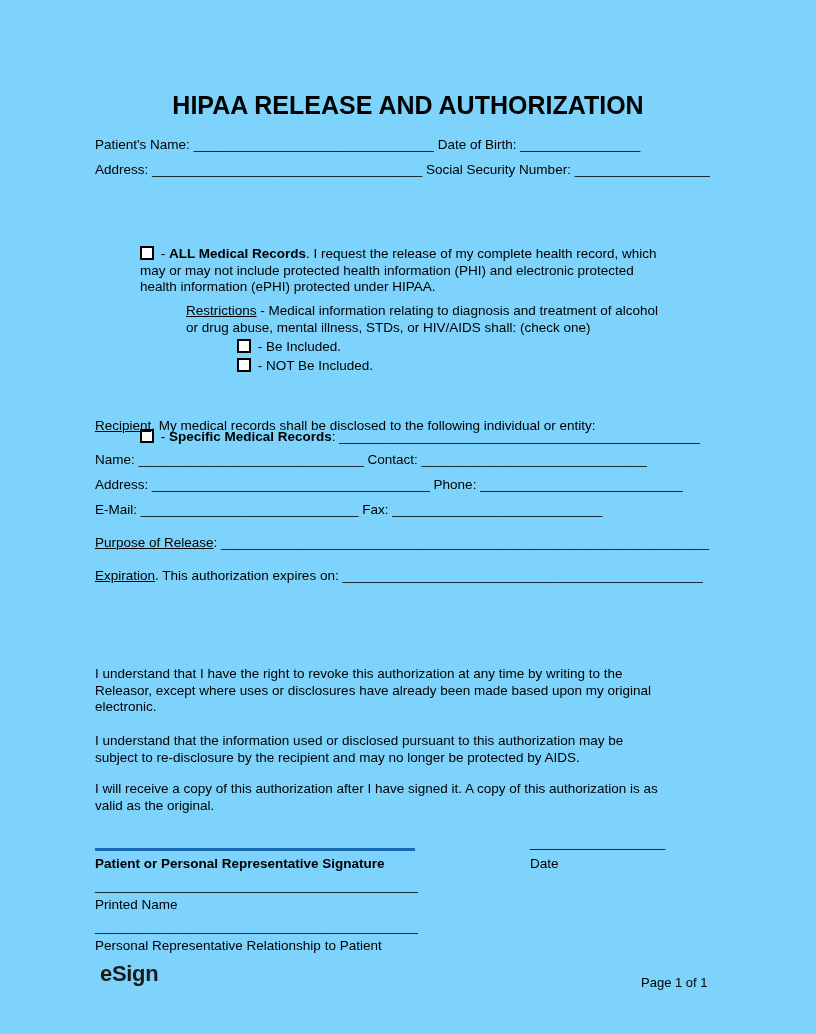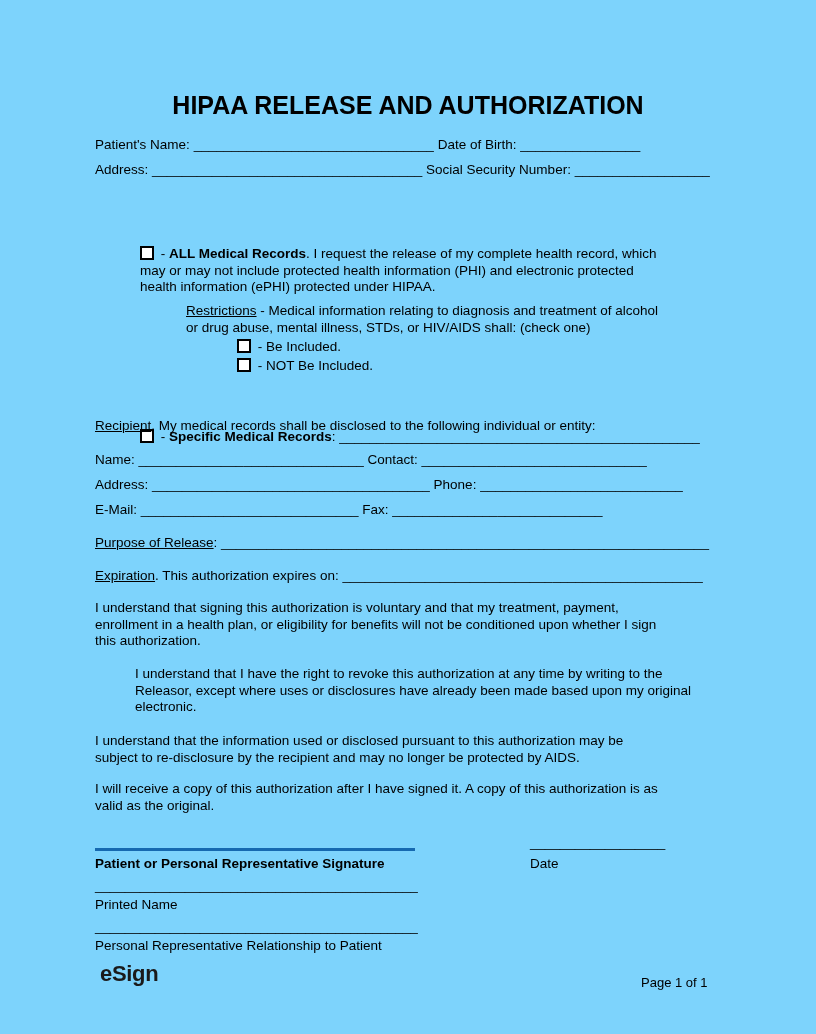"I understand that signing this" div.b { html: <div> <div>I understand that signing this authorization is voluntary and that my treatment, payment,</div> <div>enrollment in a health plan, or eligibility for benefits will not be conditioned upon whether I sign</div> <div>this authorization.</div> </div> -> none }
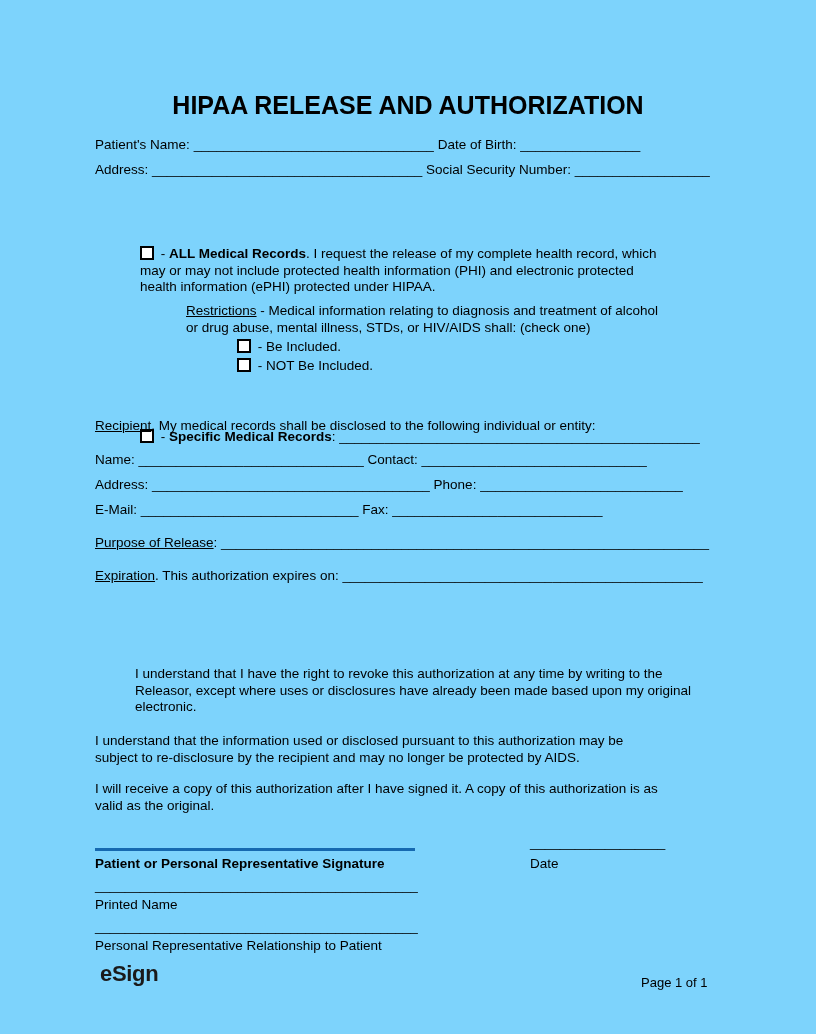"I understand that I have" #p2 { margin-left: 40px -> none }
